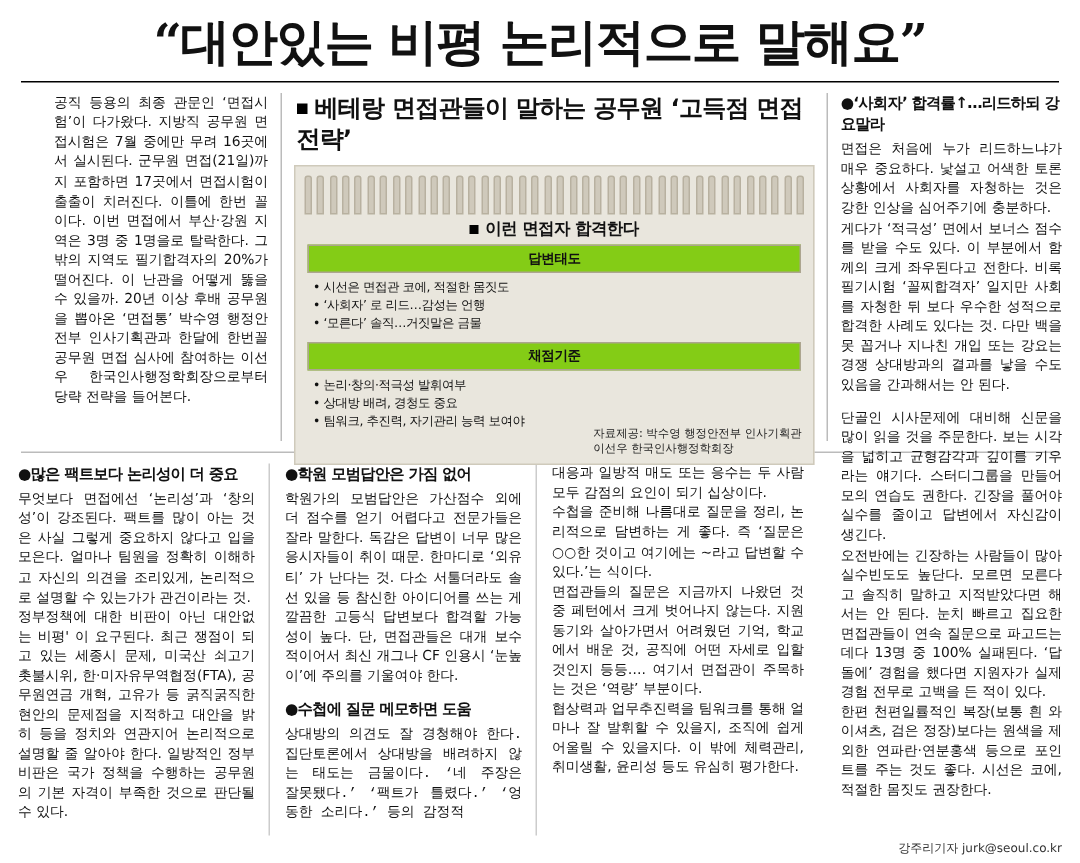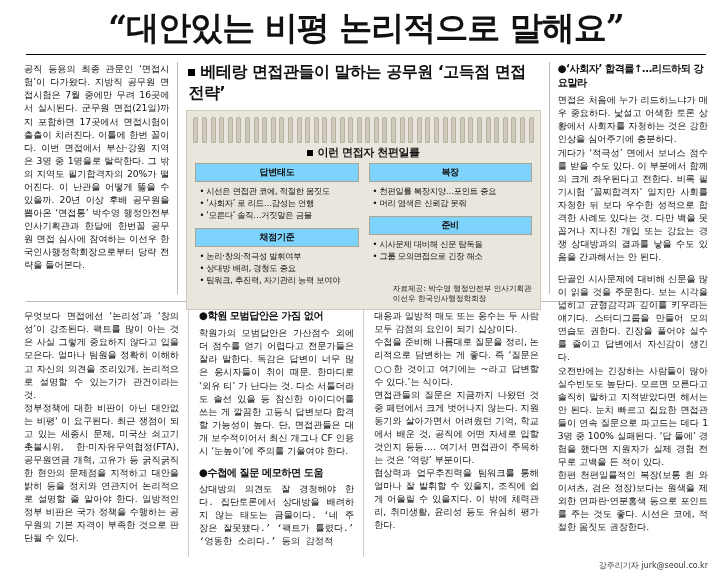"“대안있는 비평 논리적으로 말해요”" .page { padding: 6px 12px 0 24px -> 6px 12px 0 12px }
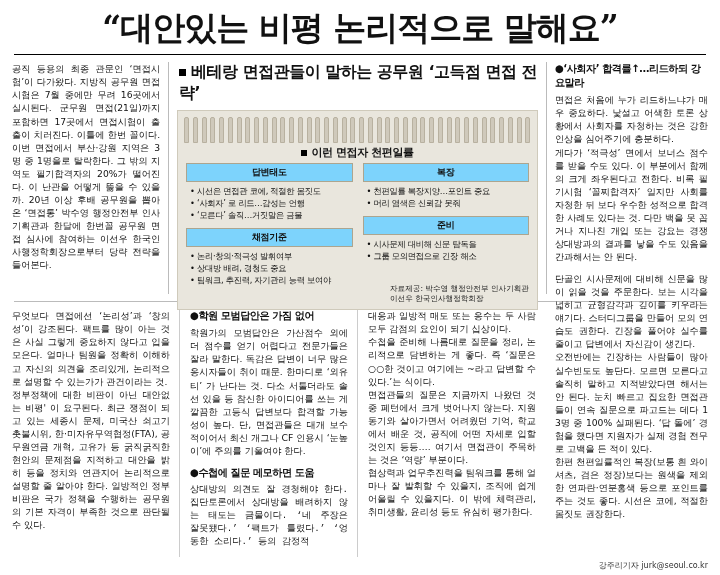"공직 등용의 최종 관문인 ‘면접시험’이" .col-left { margin-left: none -> 24px }
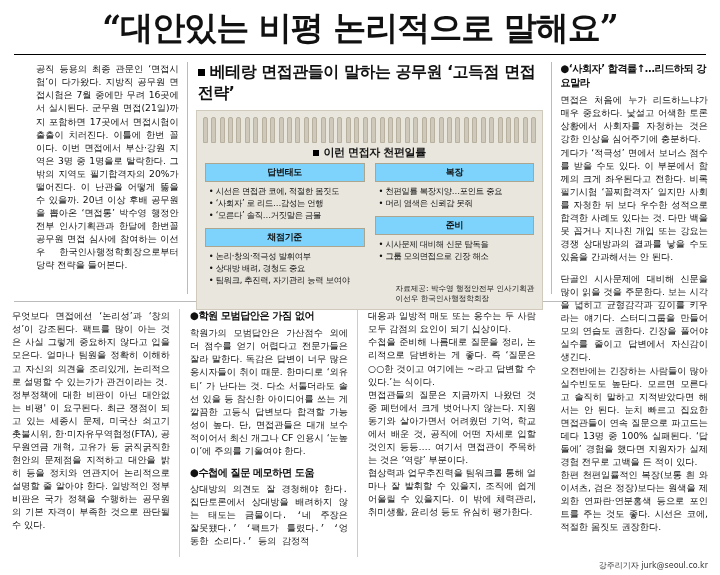"이런 면접자 천편일률" span { text: 천편일률 -> 합격한다 }
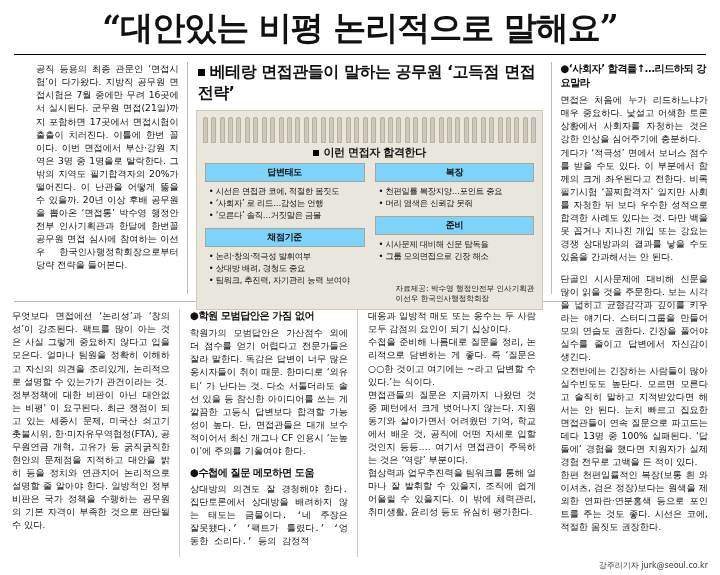"답변태도" .g-label { background: #7dd3fc -> #84cc16 }
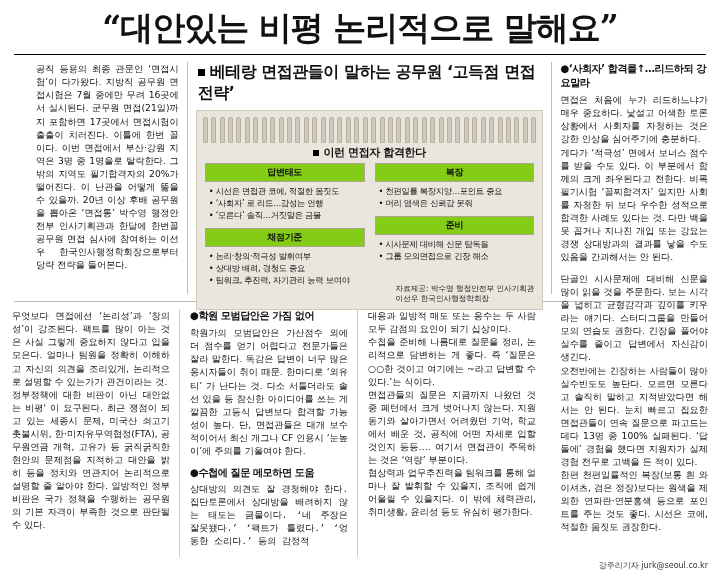"복장" div.g-col { html: <div> <div> <div>복장</div> <div> <div>• 천편일률 복장지양…포인트 중요</div> <div>• 머리 염색은 신뢰감 못줘</div> </div> </div> <div> <div>준비</div> <div> <div>• 시사문제 대비해 신문 탐독을</div> <div>• 그룹 모의면접으로 긴장 해소</div> </div> </div> </div> -> none }
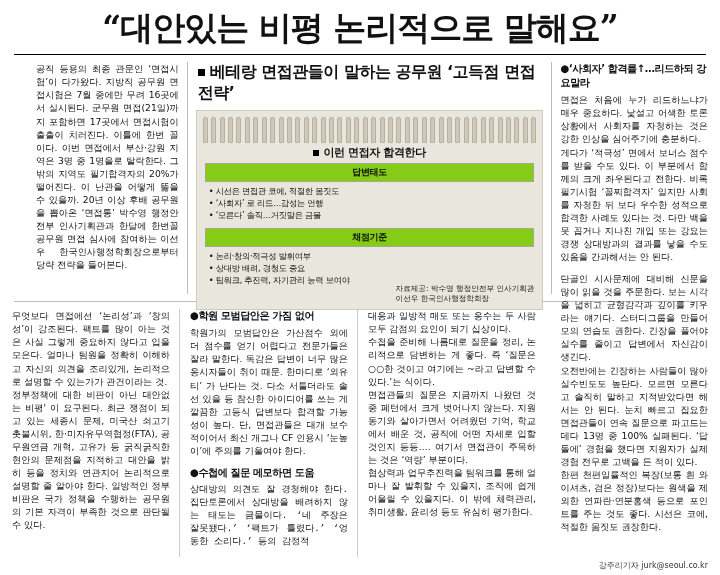"●많은 팩트보다 논리성이 더 중요" div.sec-h { html: none -> <div>●많은 팩트보다 논리성이 더 중요</div> }
